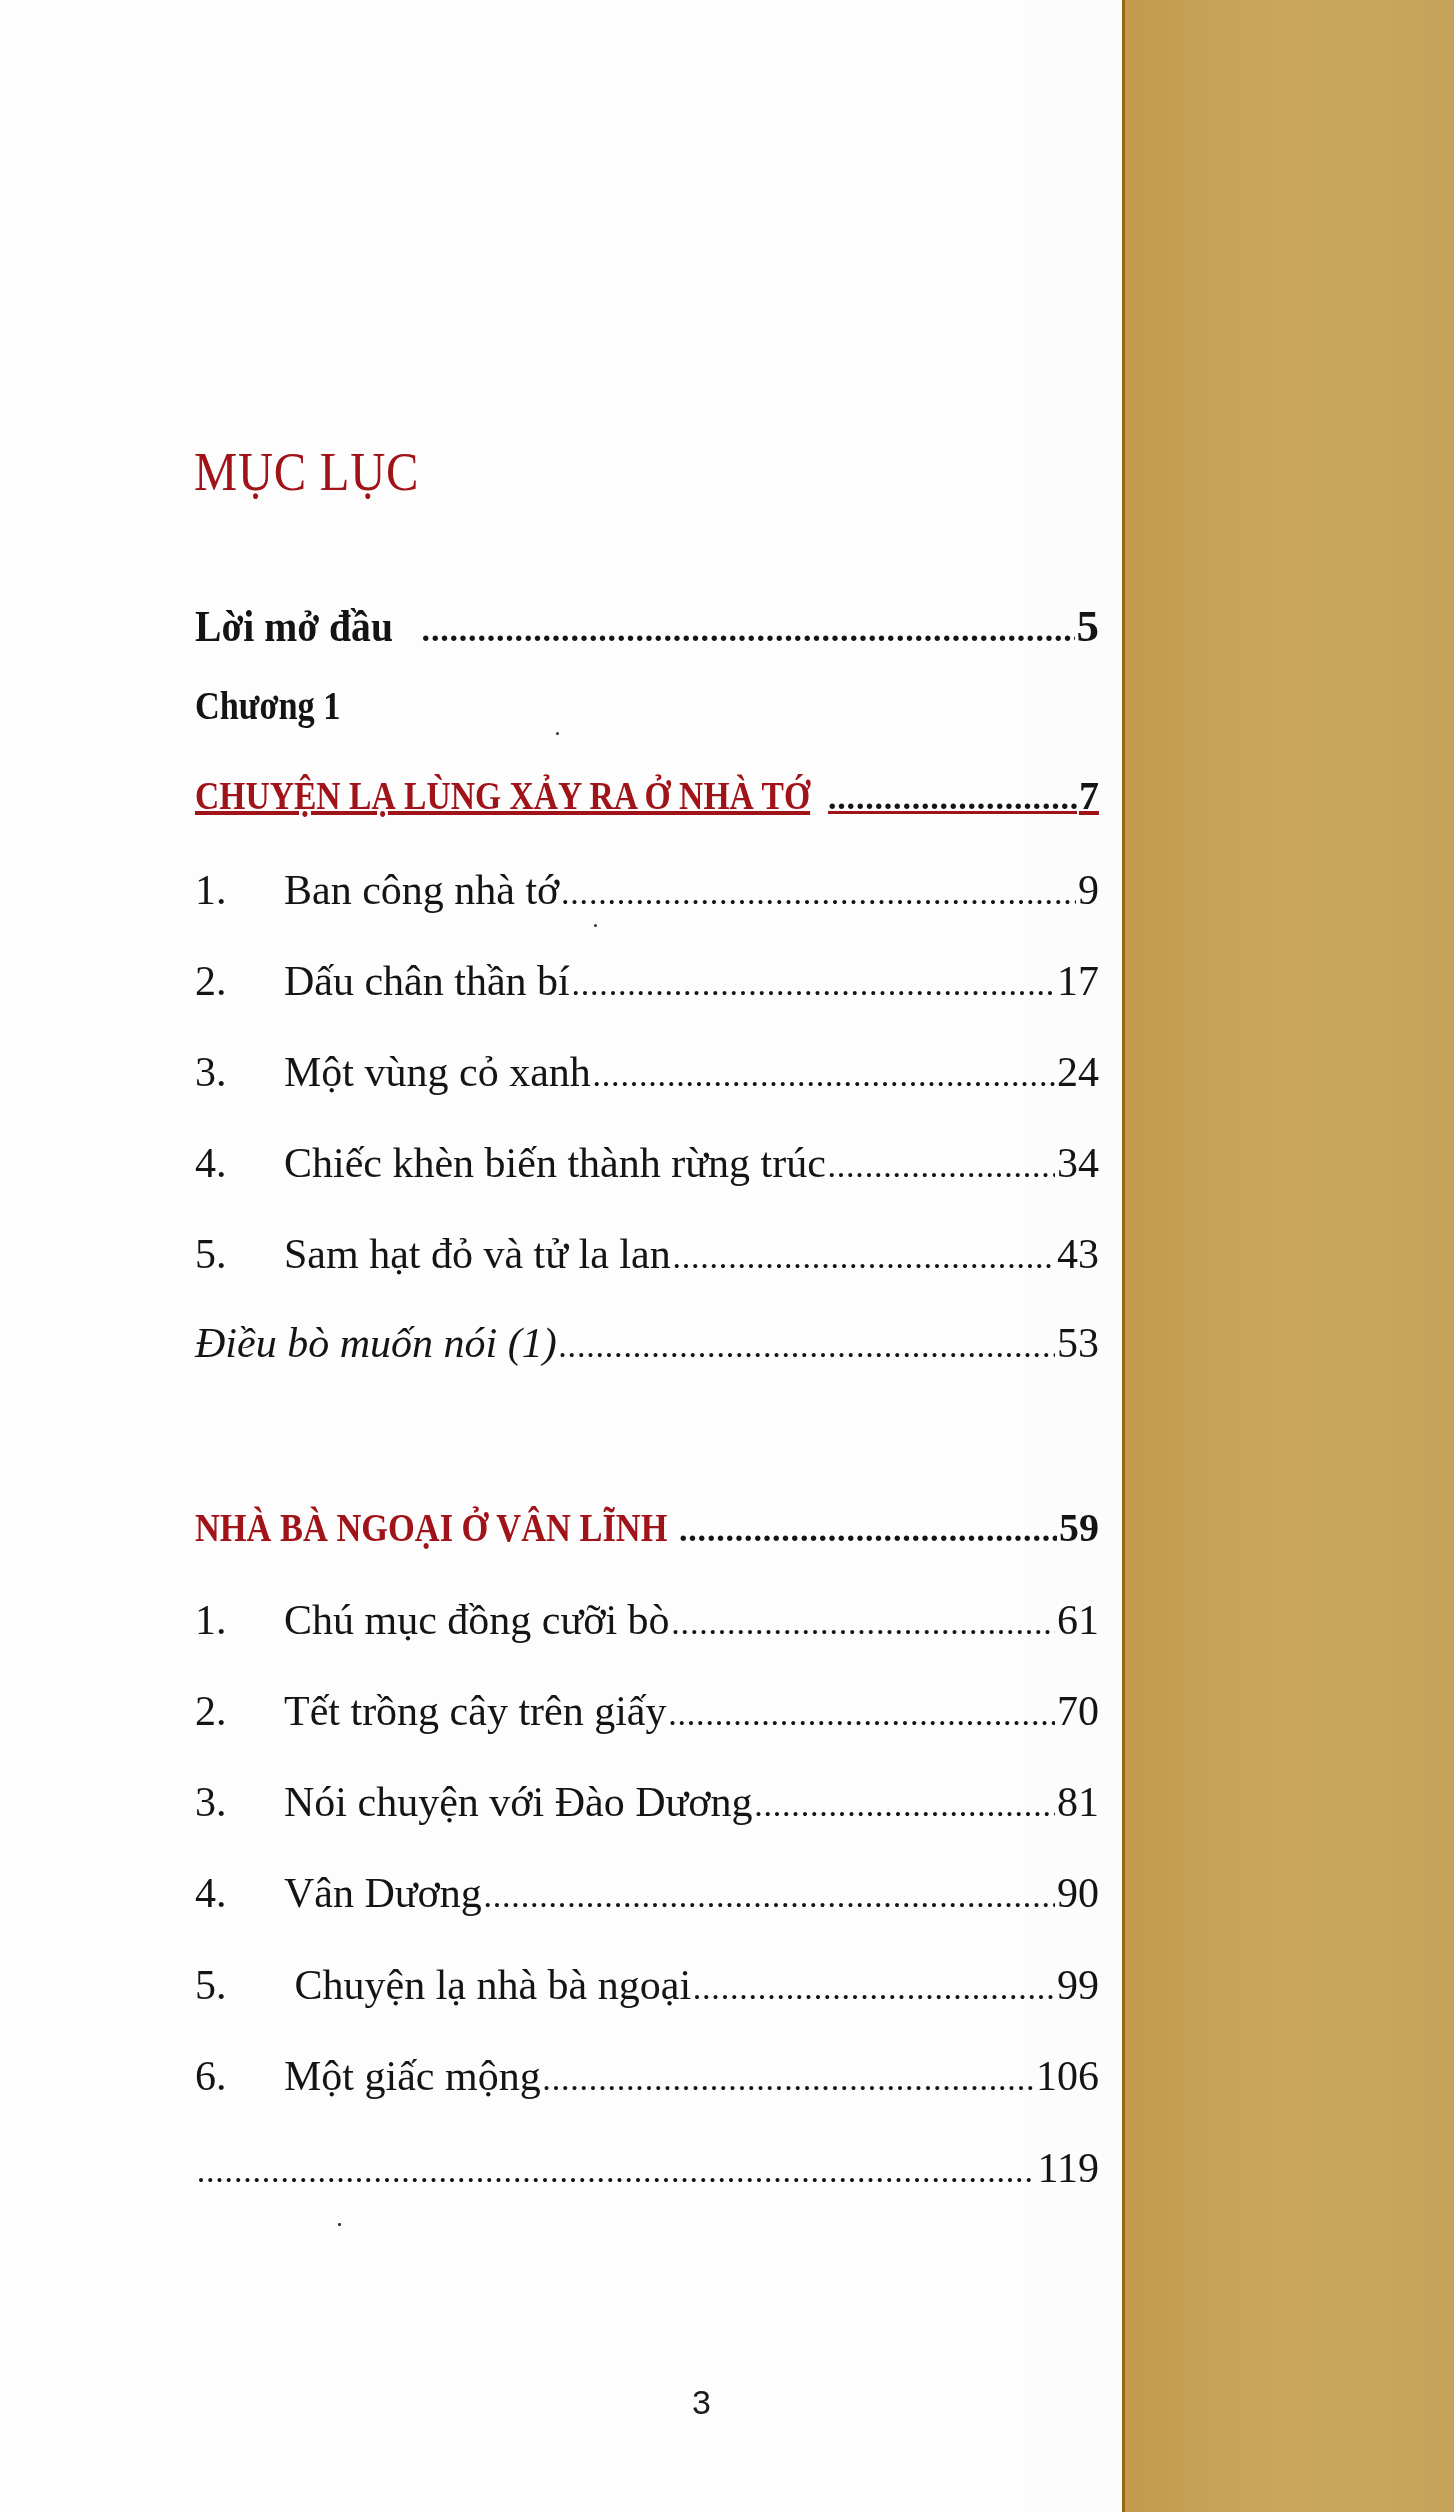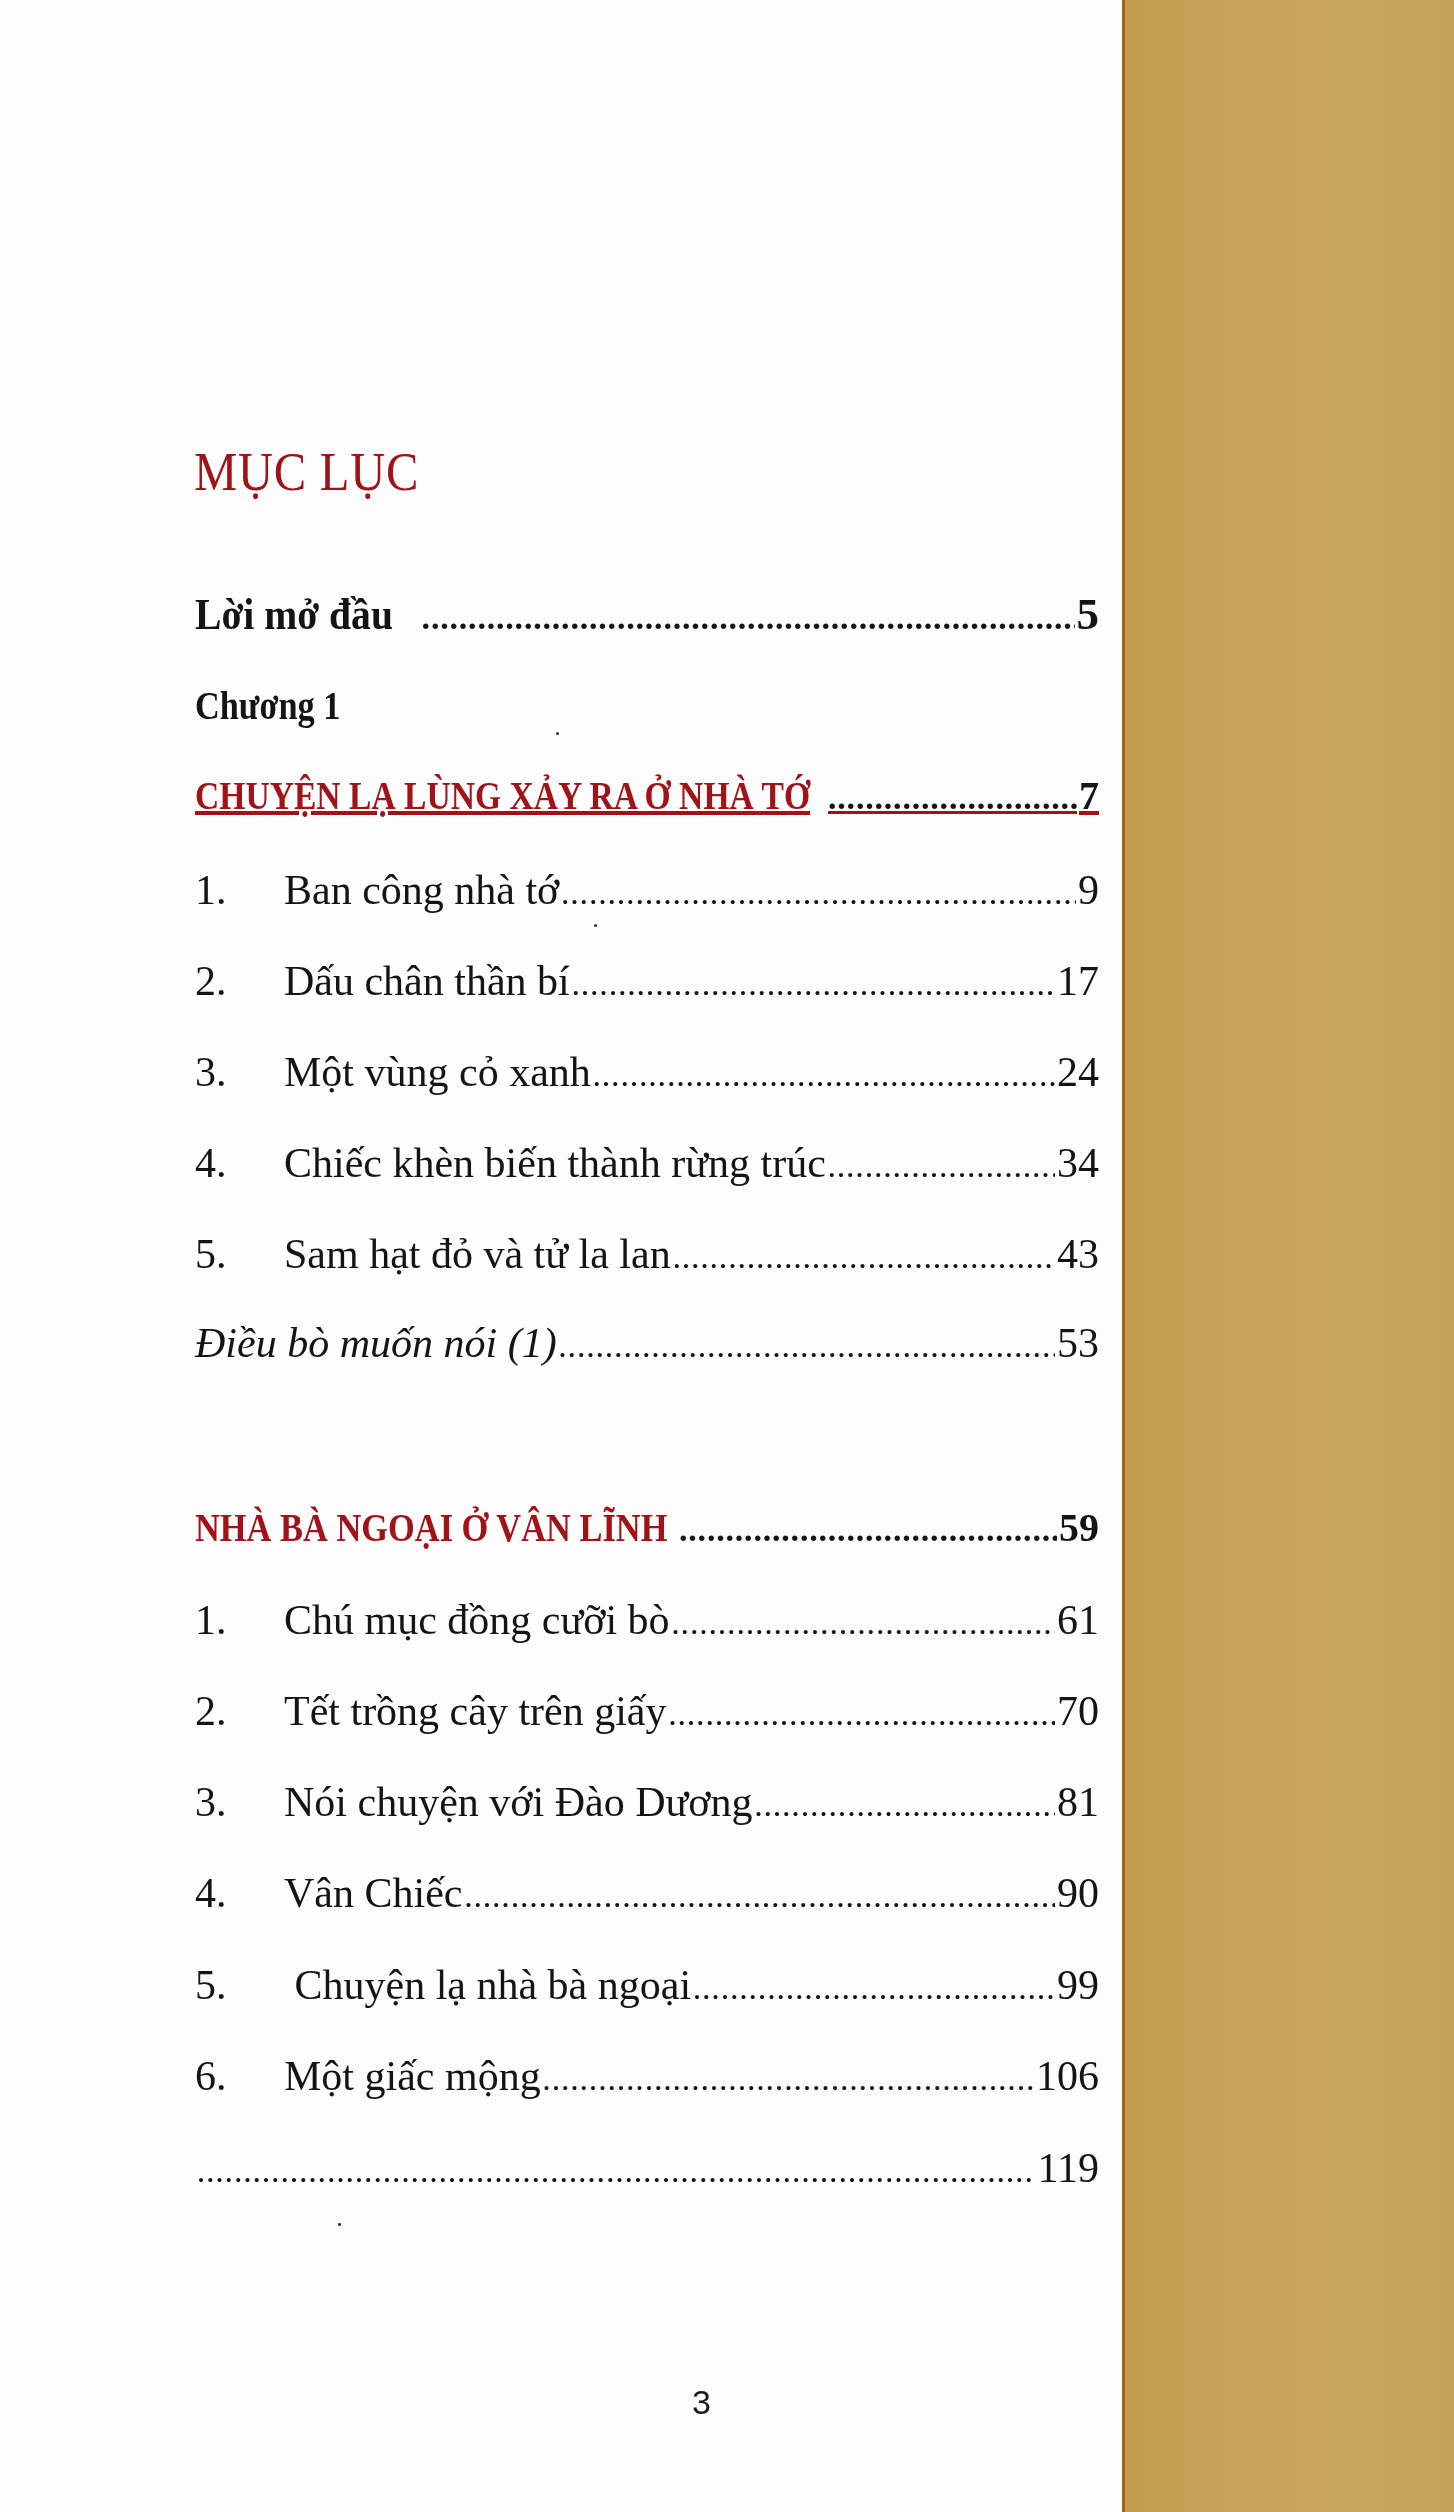"Lời mở đầu" .row.bold { margin-top: none -> 12px }
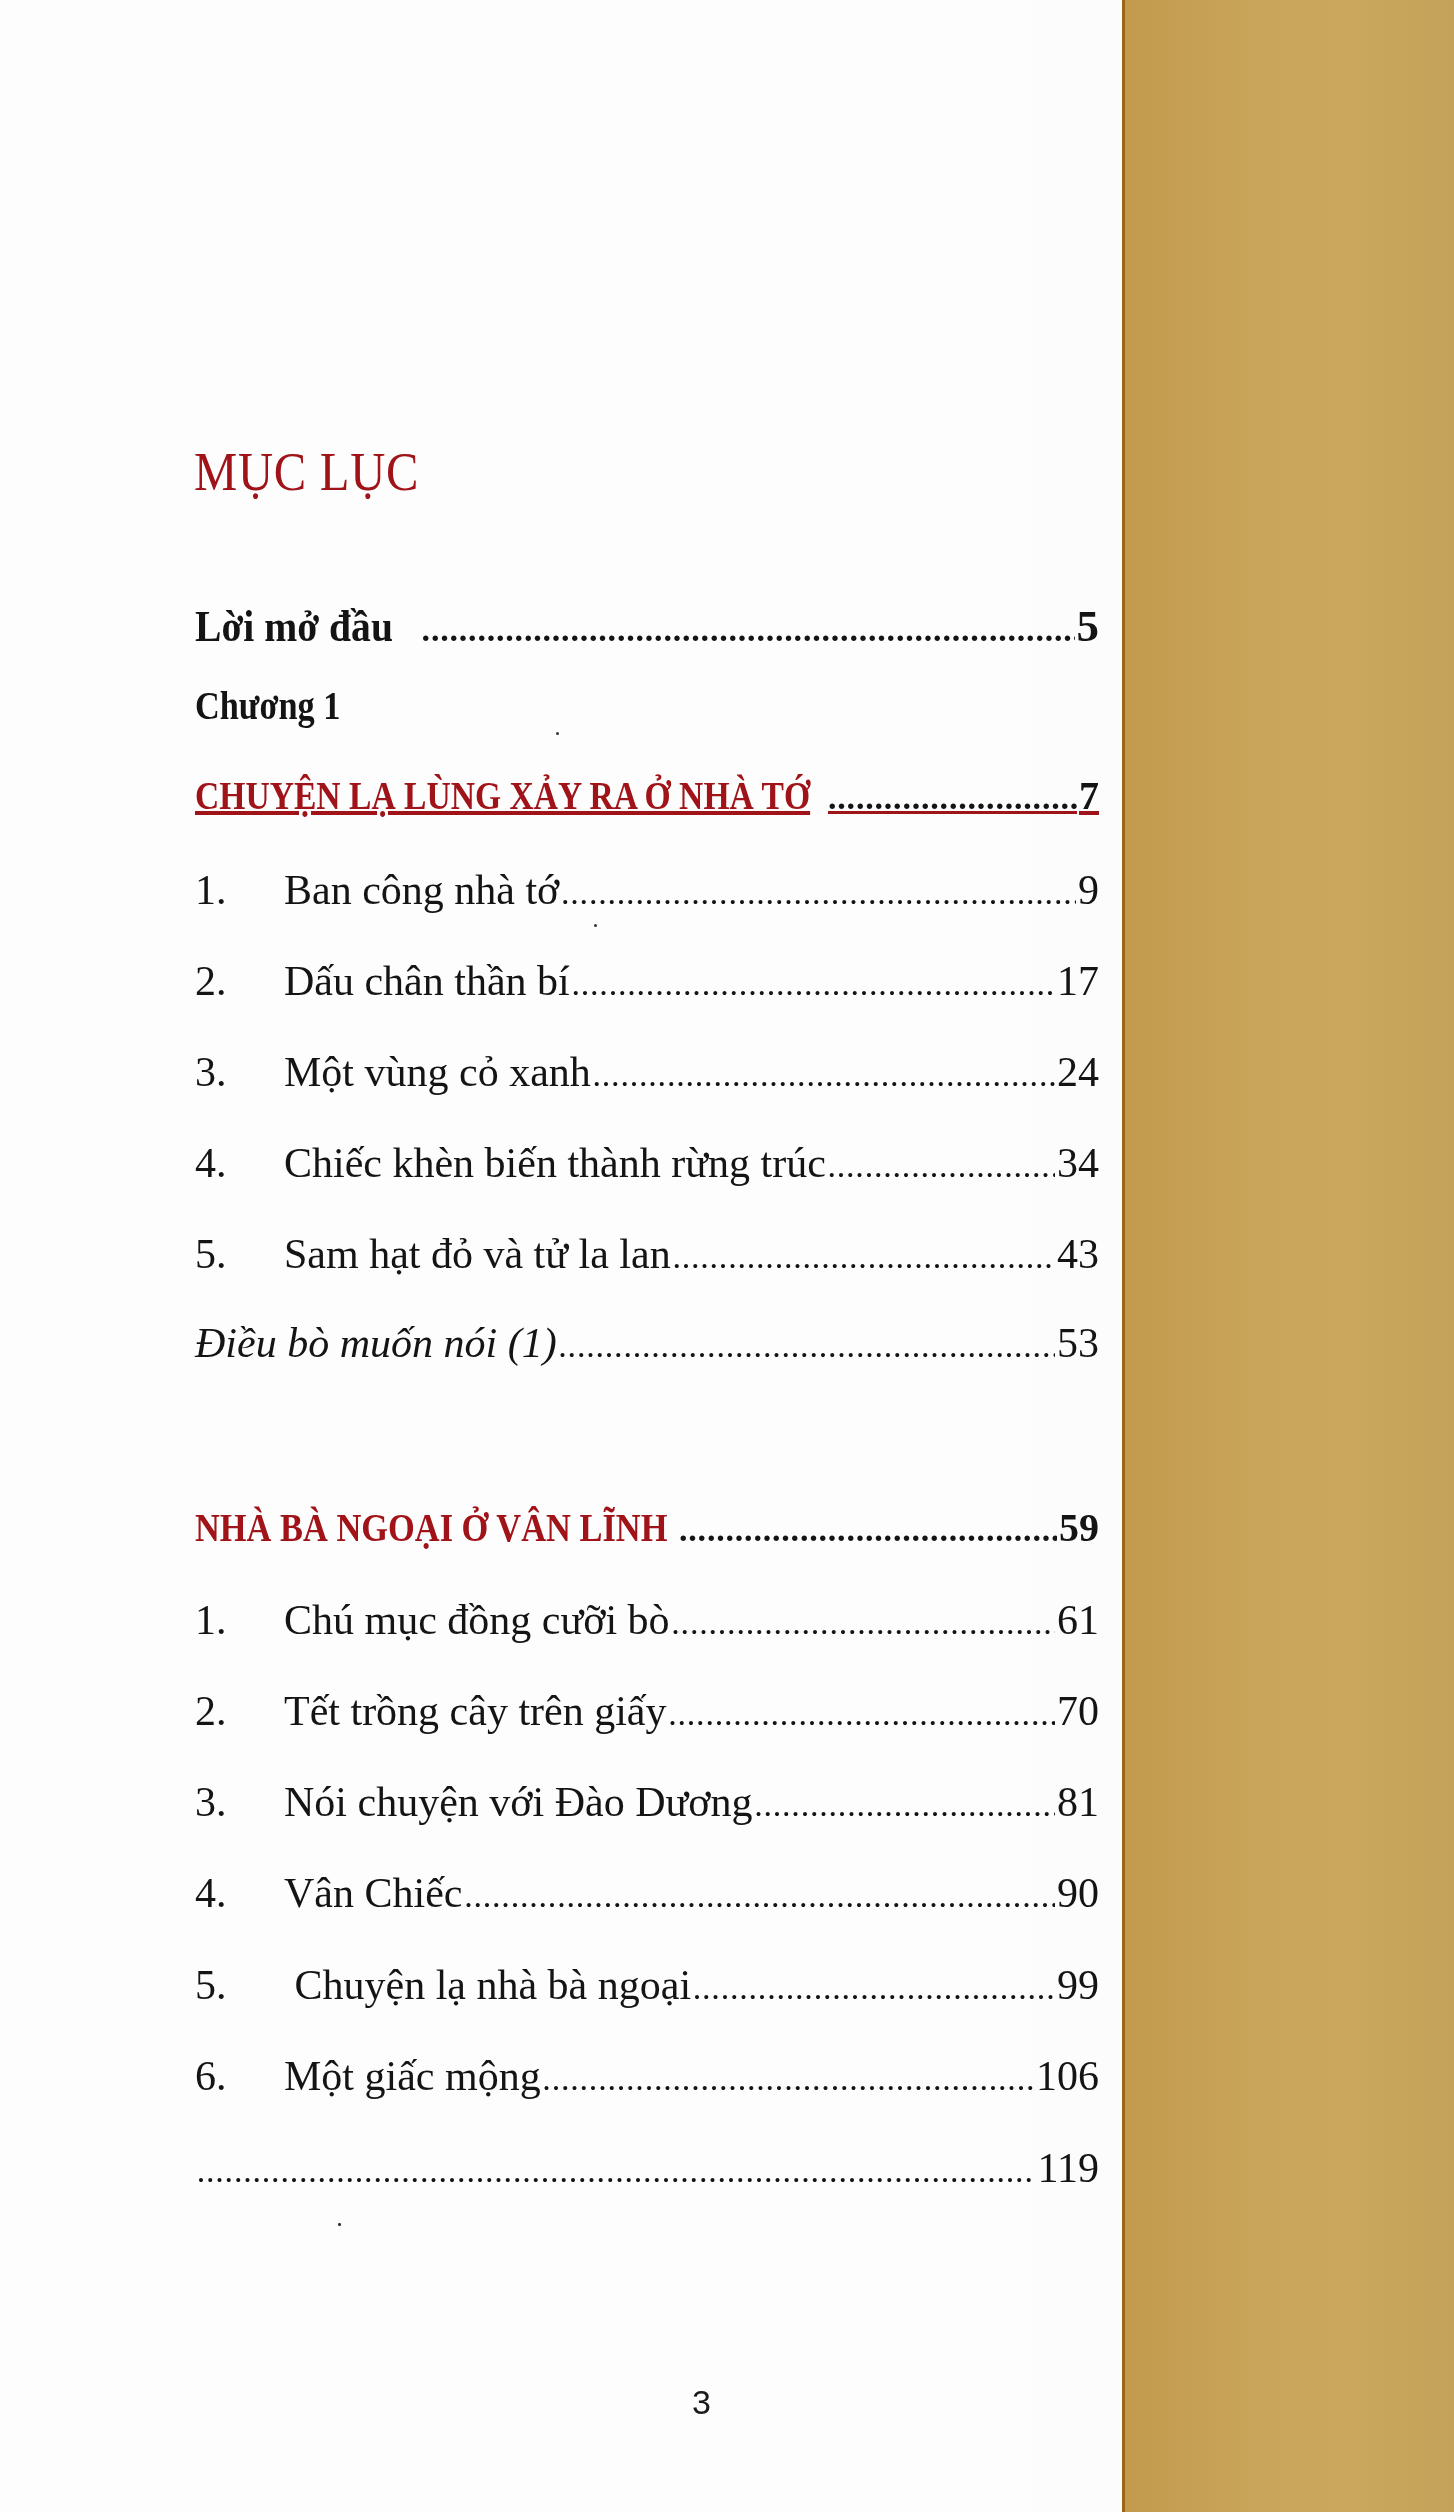"Vân Chiếc" span.label { text: Chiếc -> Dương }
